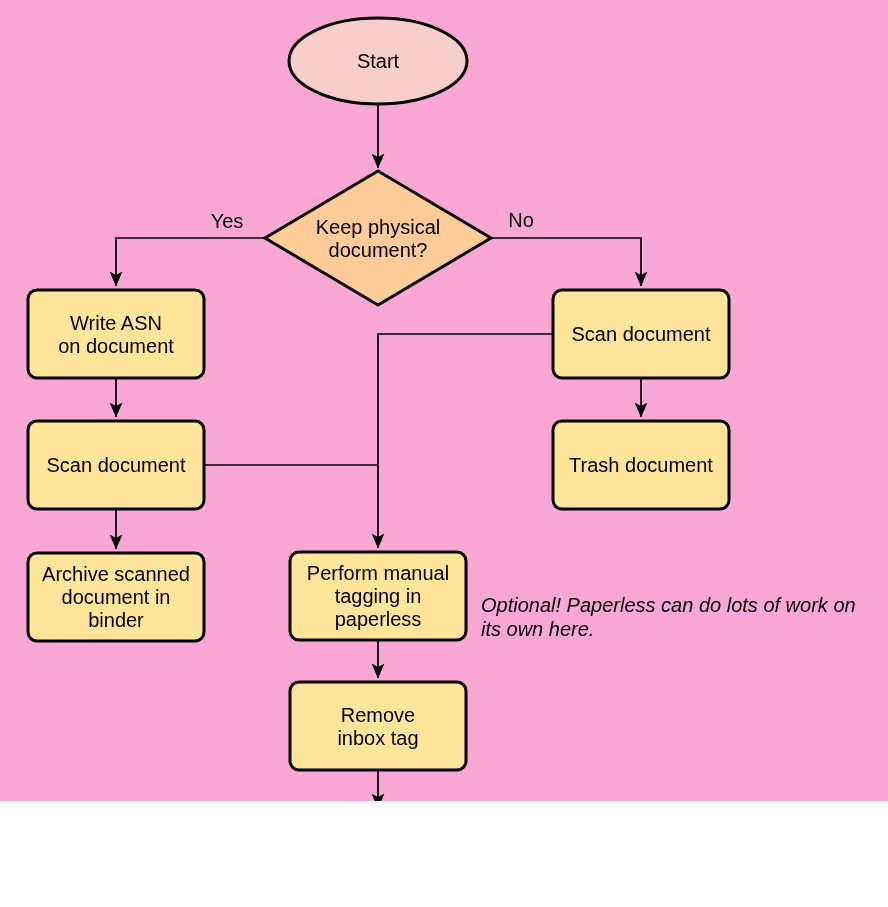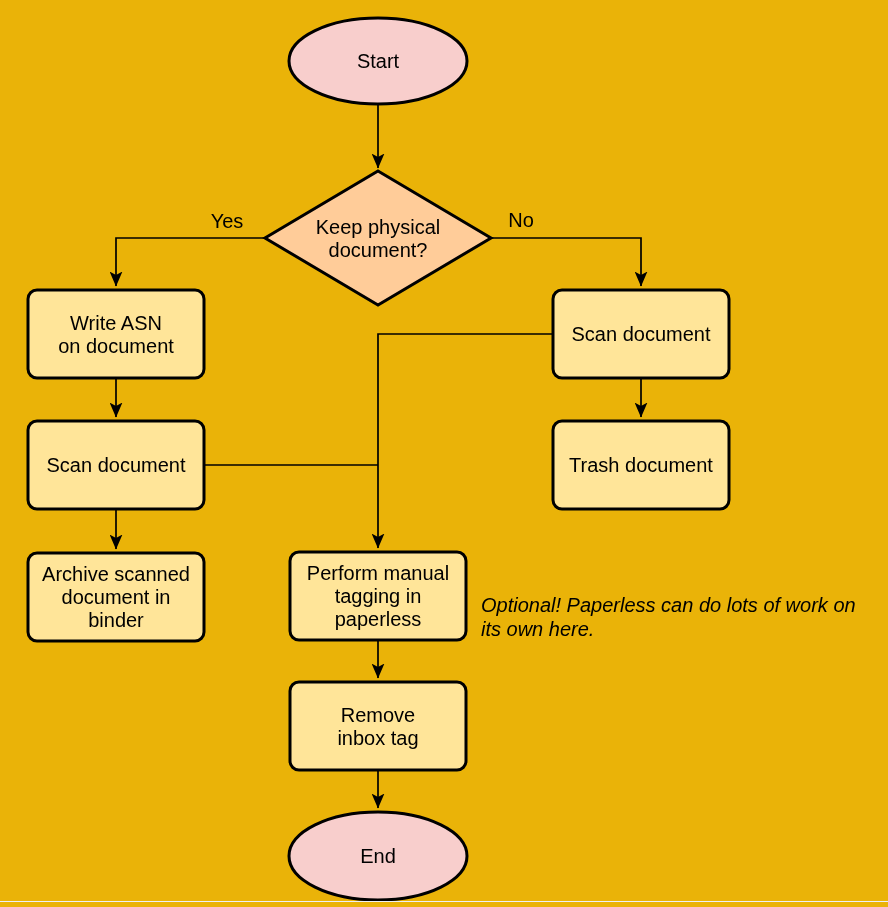"Start" #canvas { background: #eab308 -> #f9a8d4; height: 907px -> 801px }
